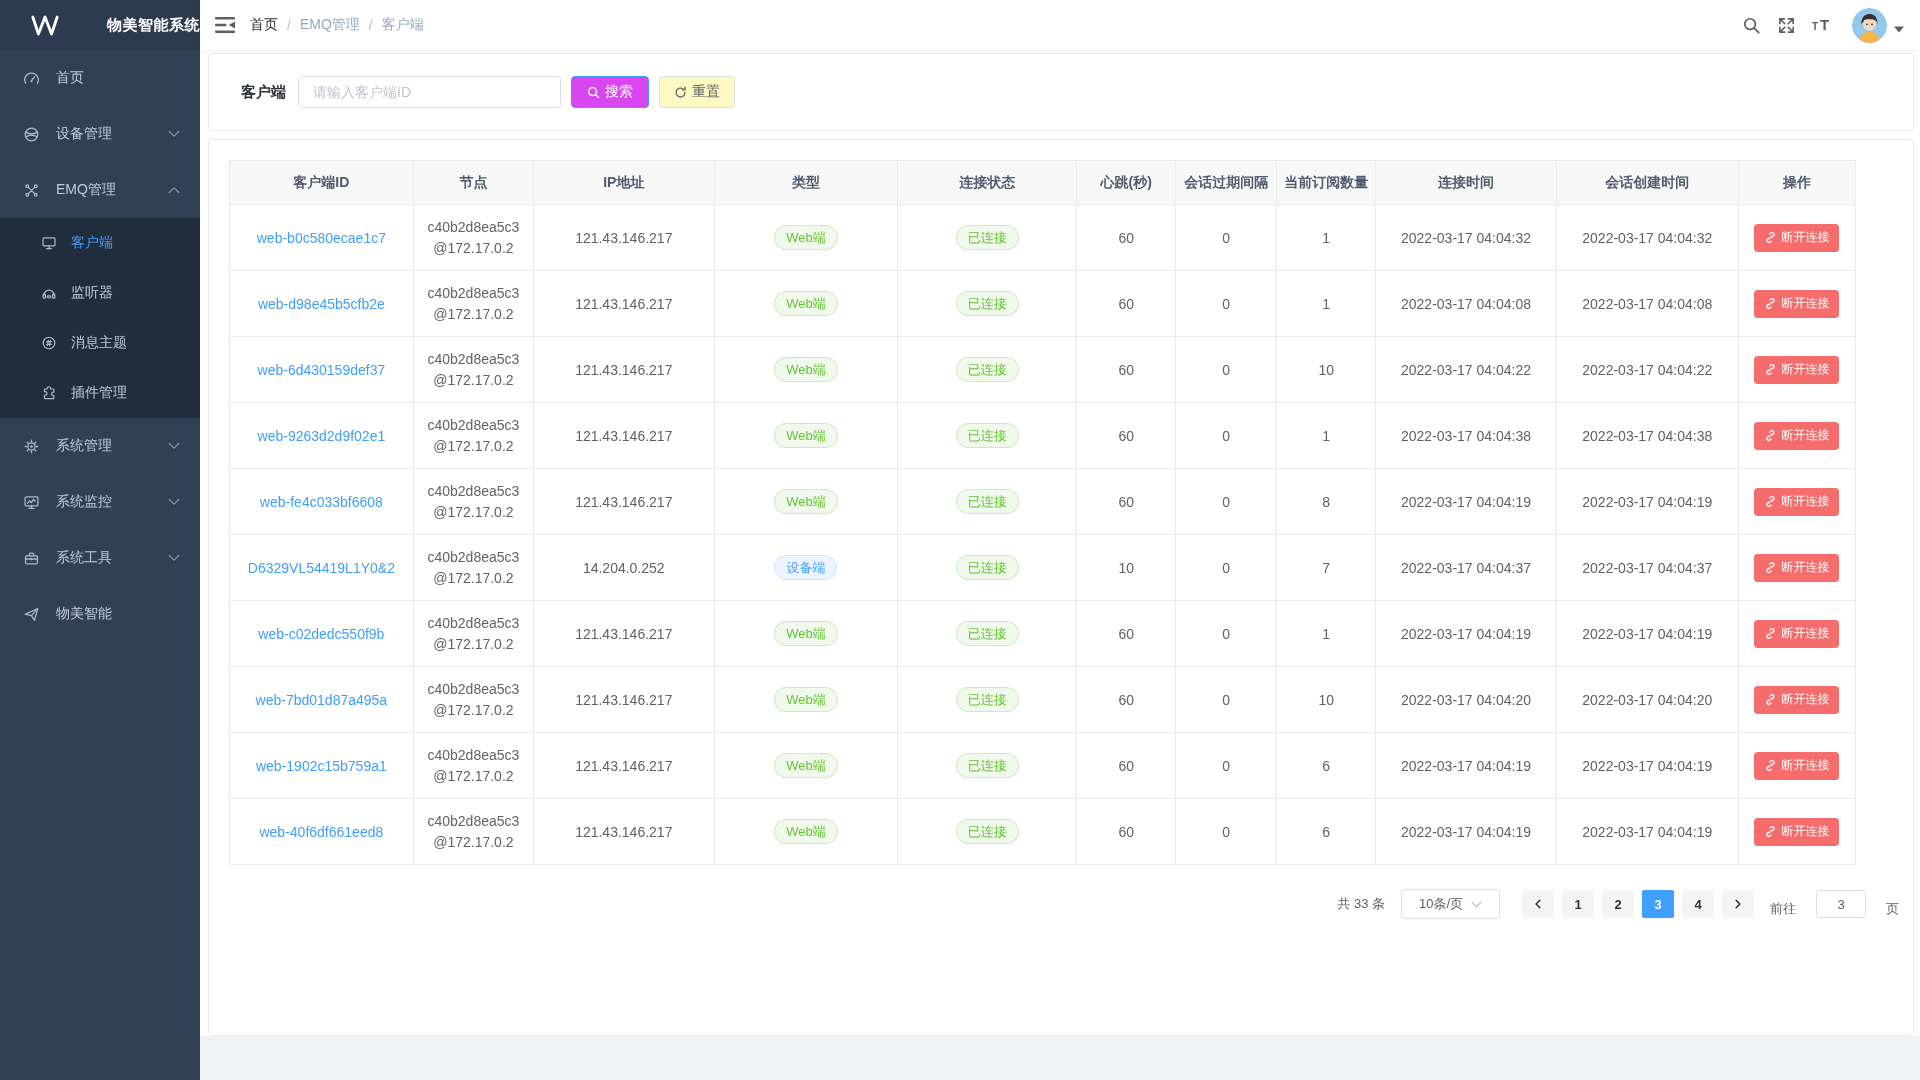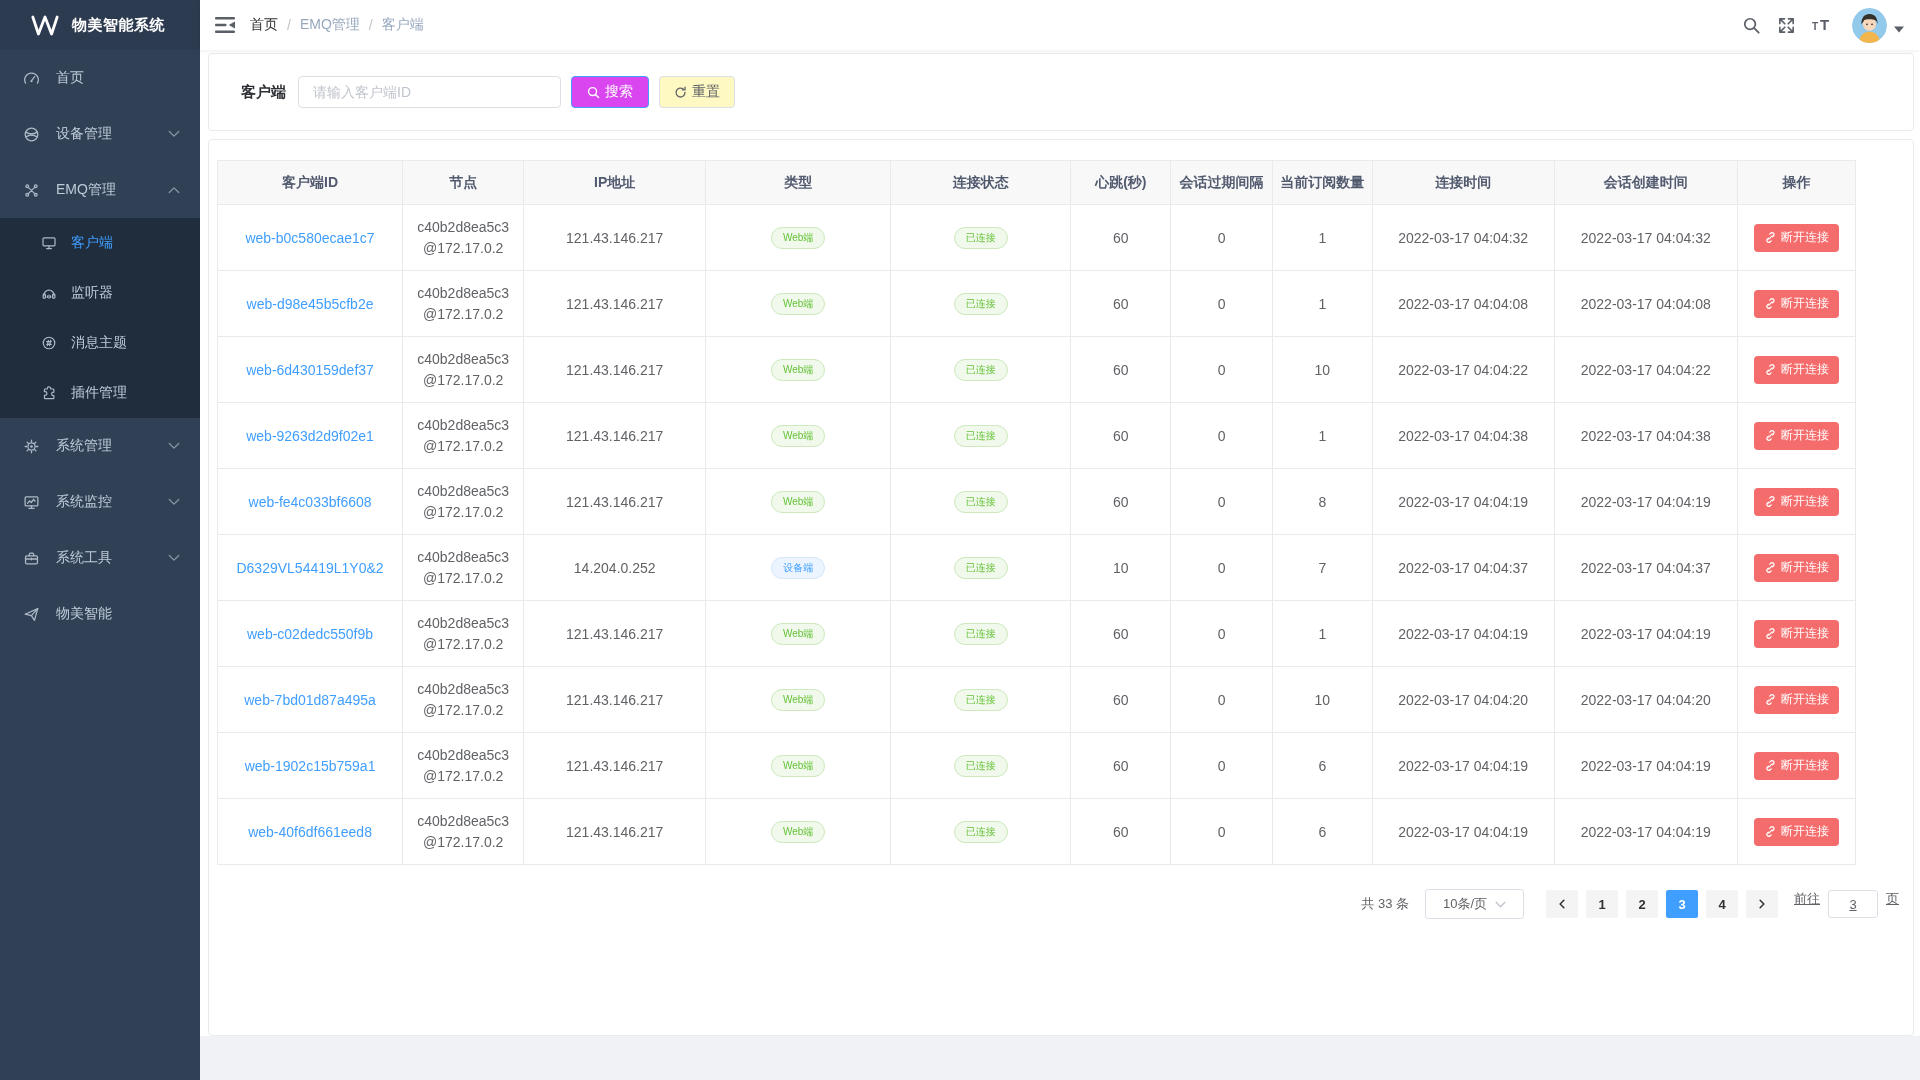"物美智能系统" .logo-row { justify-content: none -> space-between }
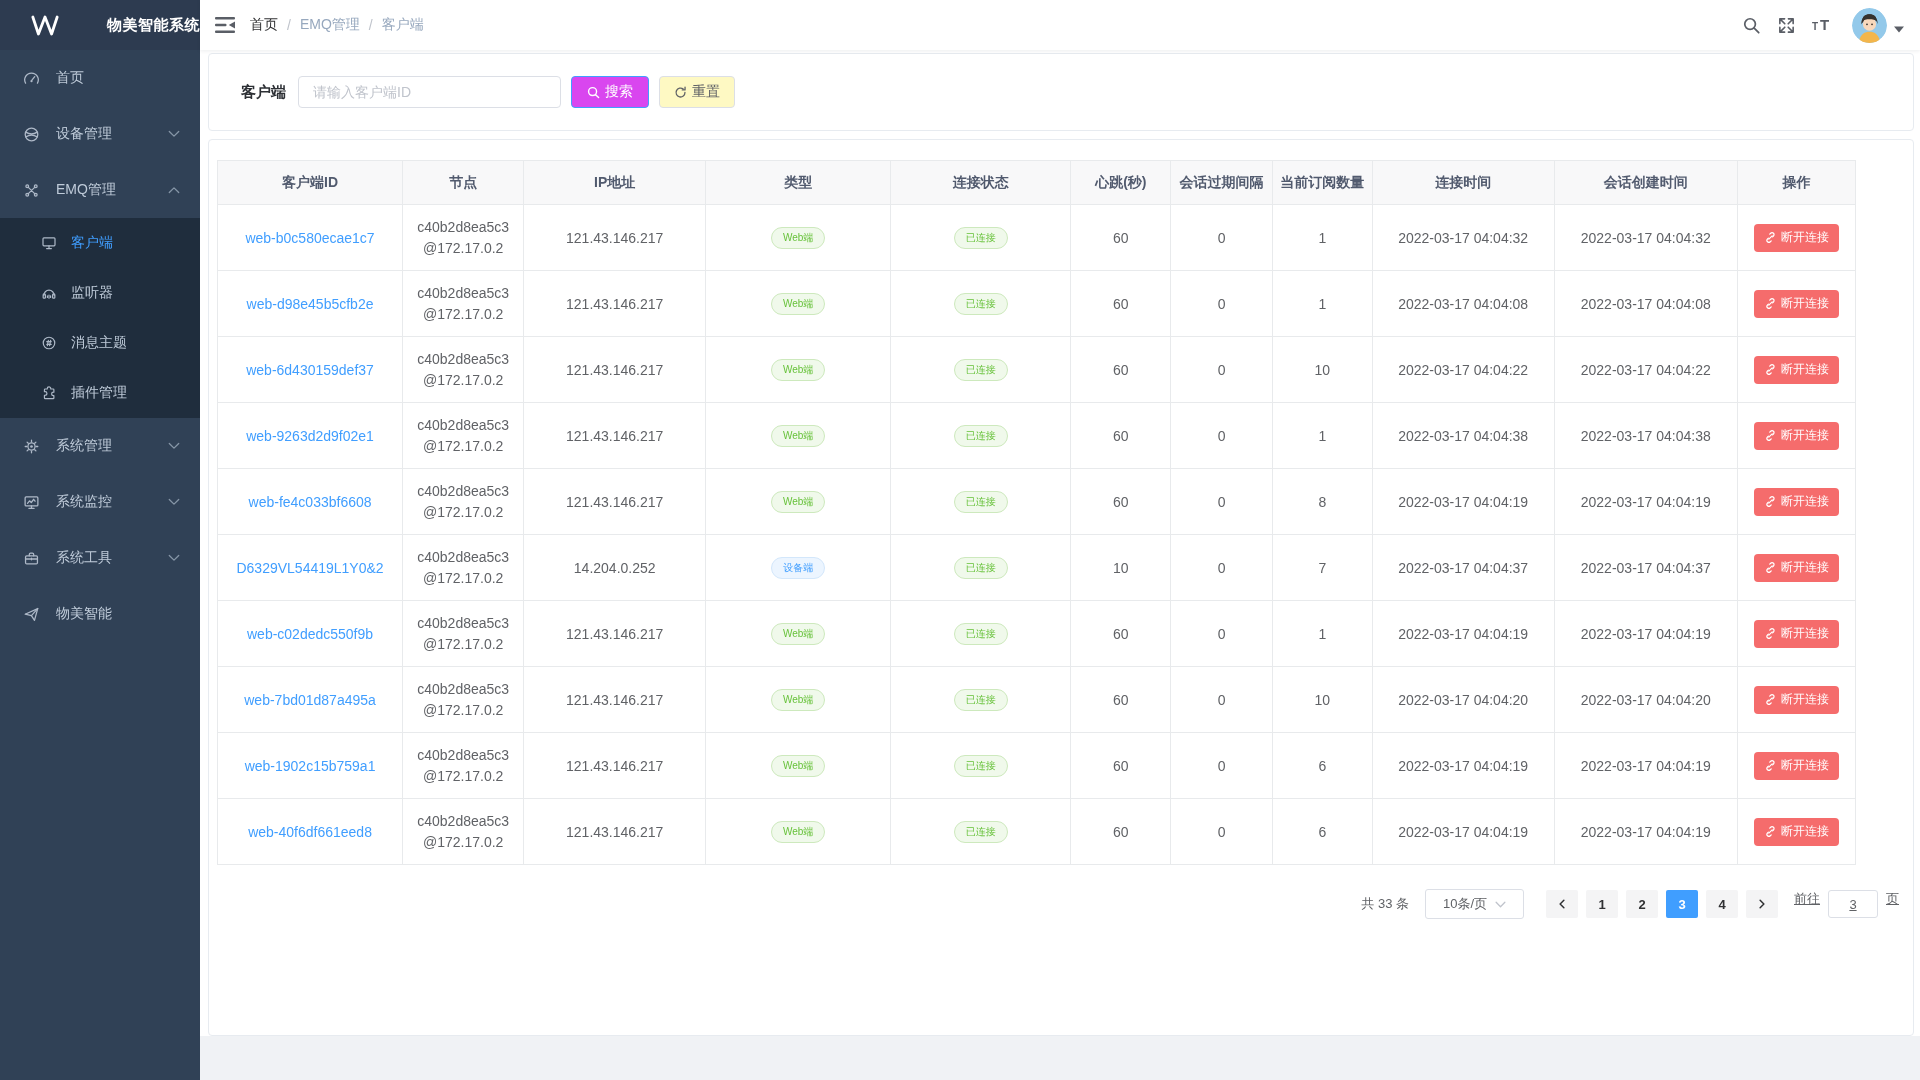"客户端ID" .table-card { padding: 20px 14px 0 8px -> 20px 14px 0 20px }
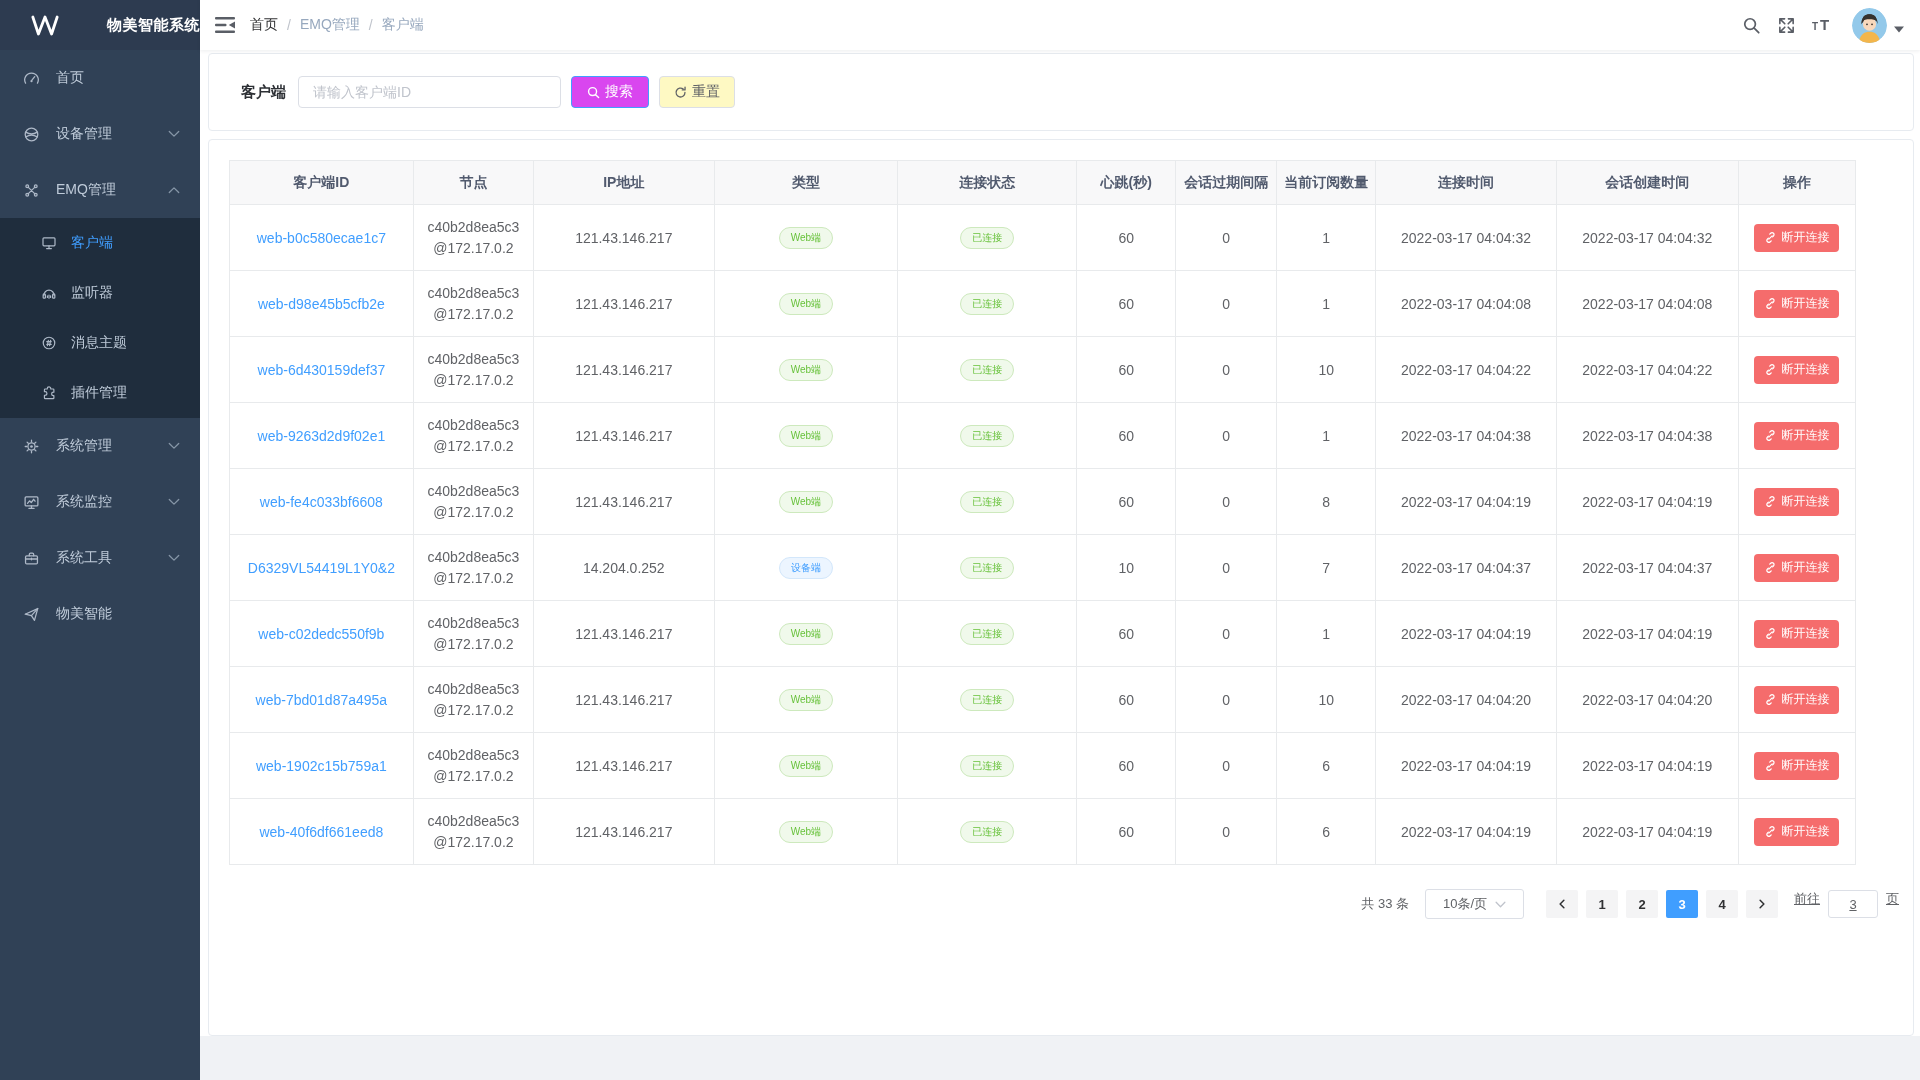"Web端" .tag { font-size: 10px -> 13px }
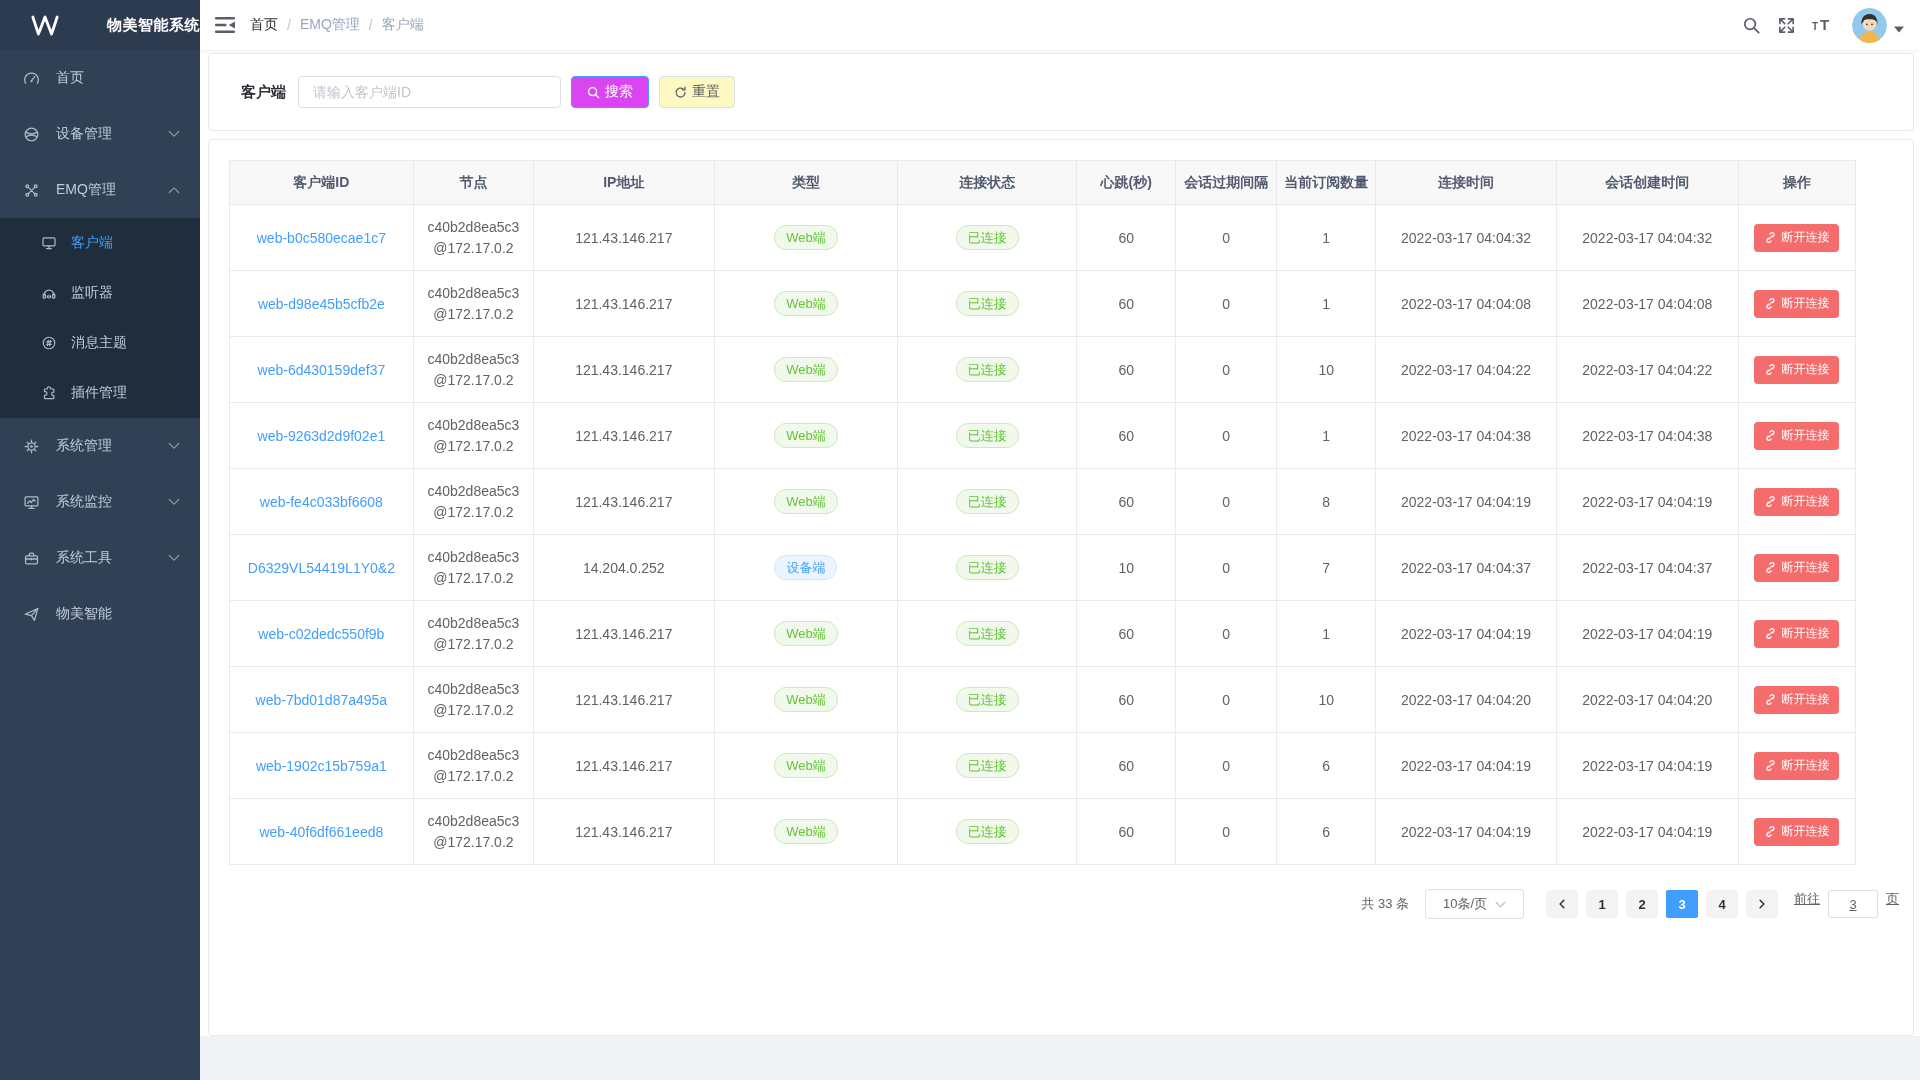"前往" .pg-goto { align-items: flex-start -> flex-end; gap: 8px -> 20px; text-decoration: underline -> none }
